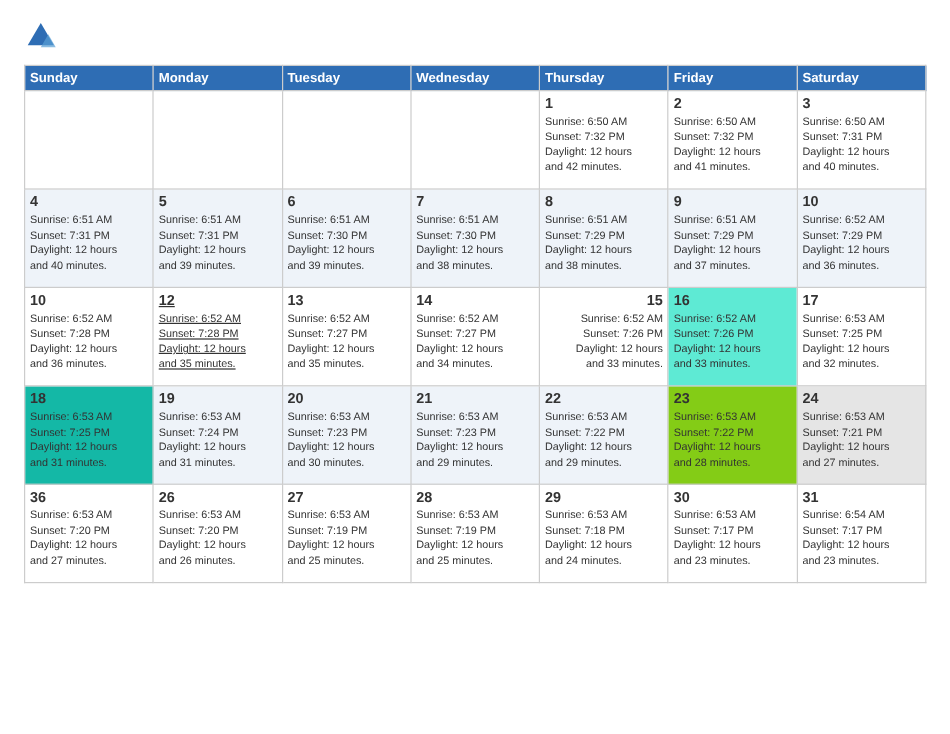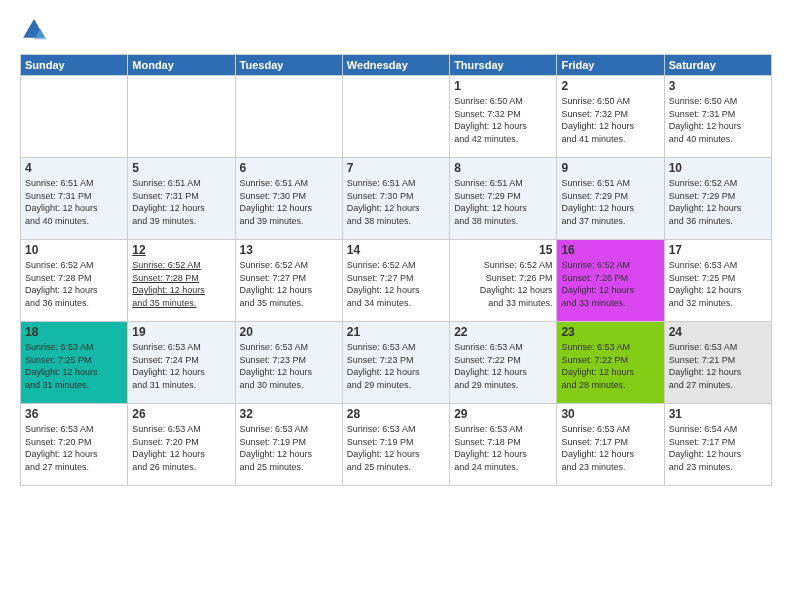"16" td { background: #d946ef -> #5eead4 }
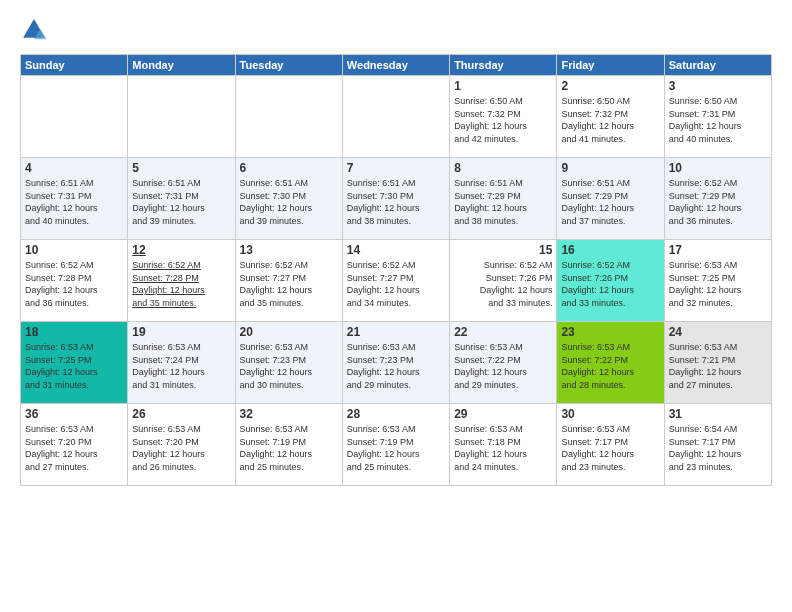"32" div.day-num { text: 32 -> 27 }
